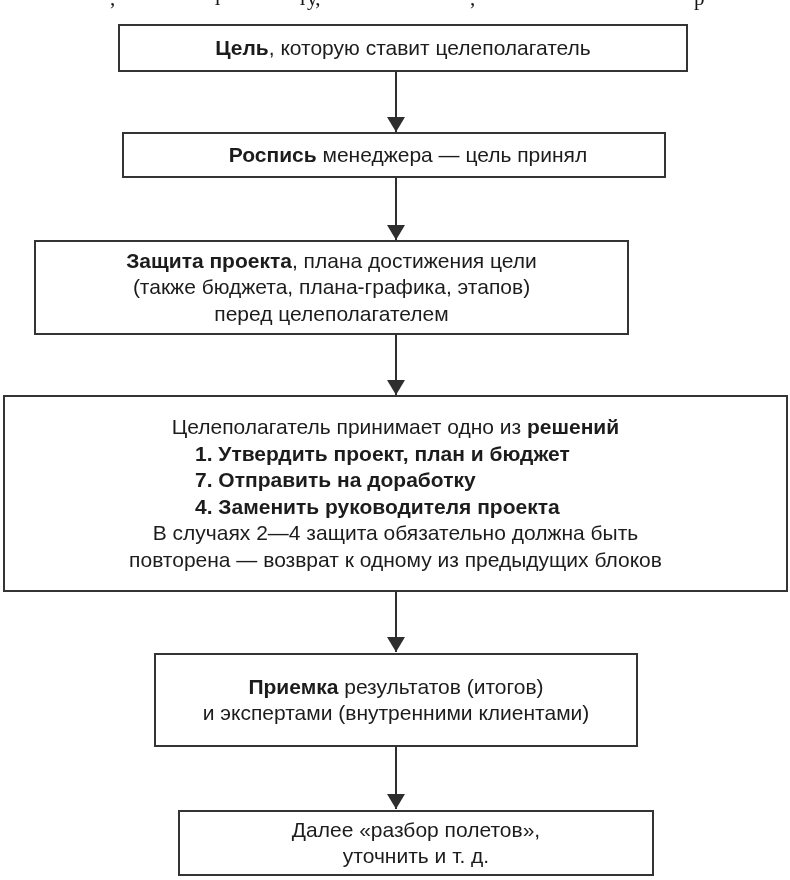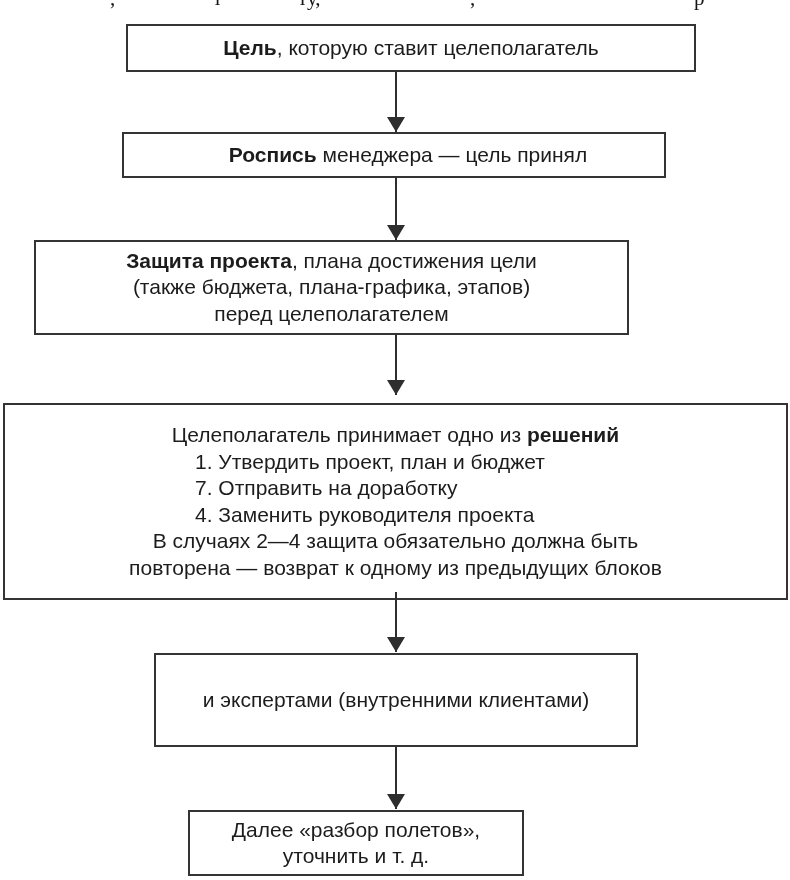"Цель, которую ставит целеполагатель" .b1 { left: 126px -> 118px }
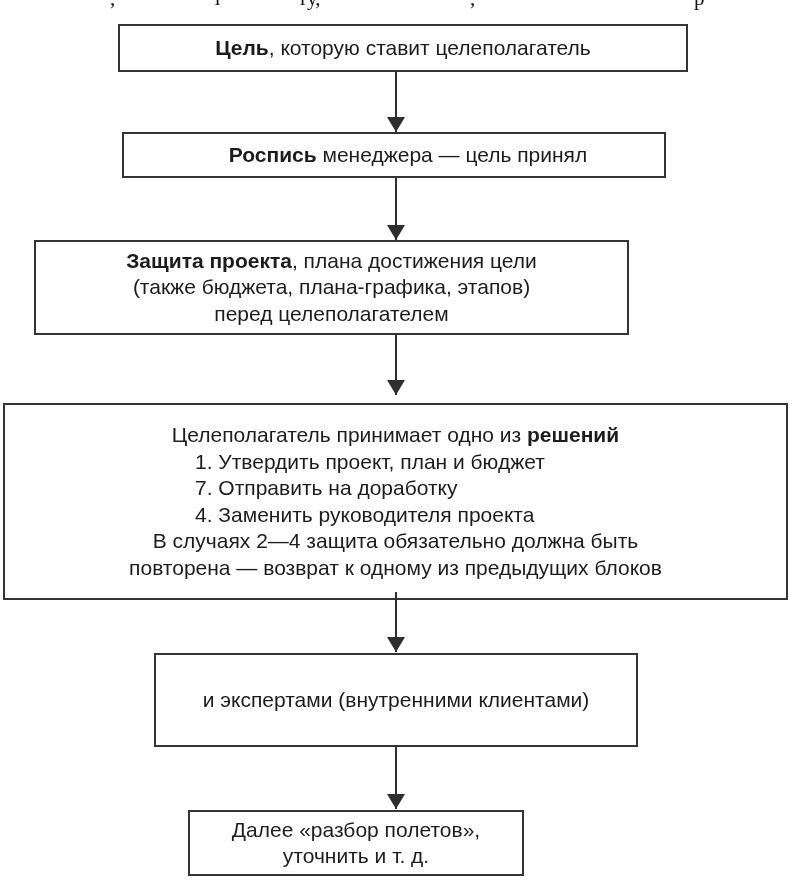"Целеполагатель принимает одно из решений" .b4 { margin-top: 8px -> none }
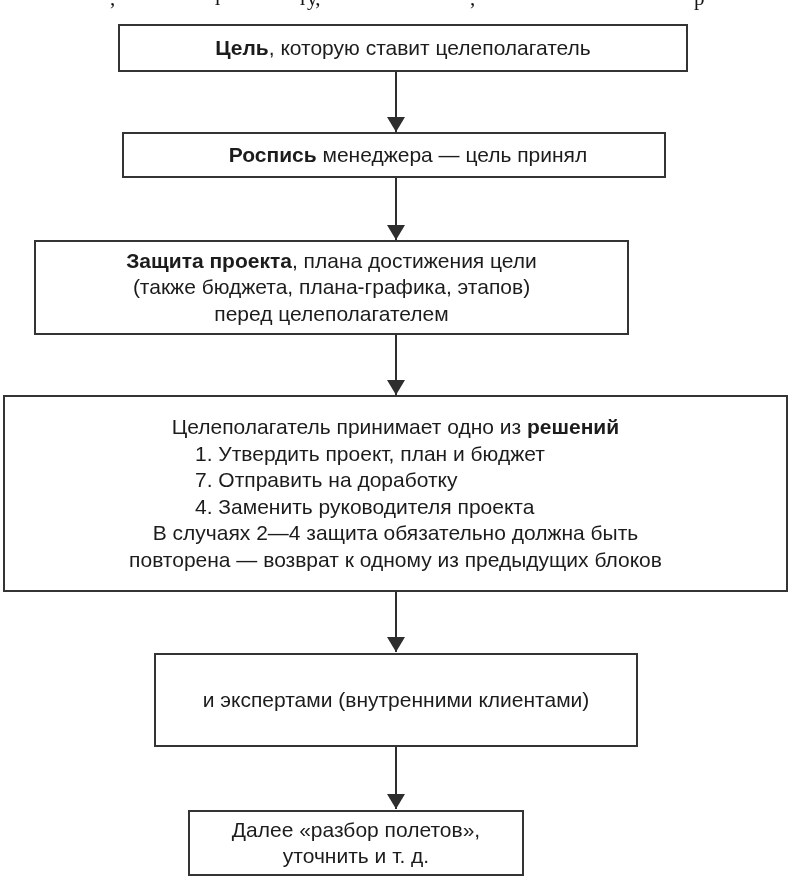"1. Утвердить проект, план и" .list-block { font-weight: none -> bold }
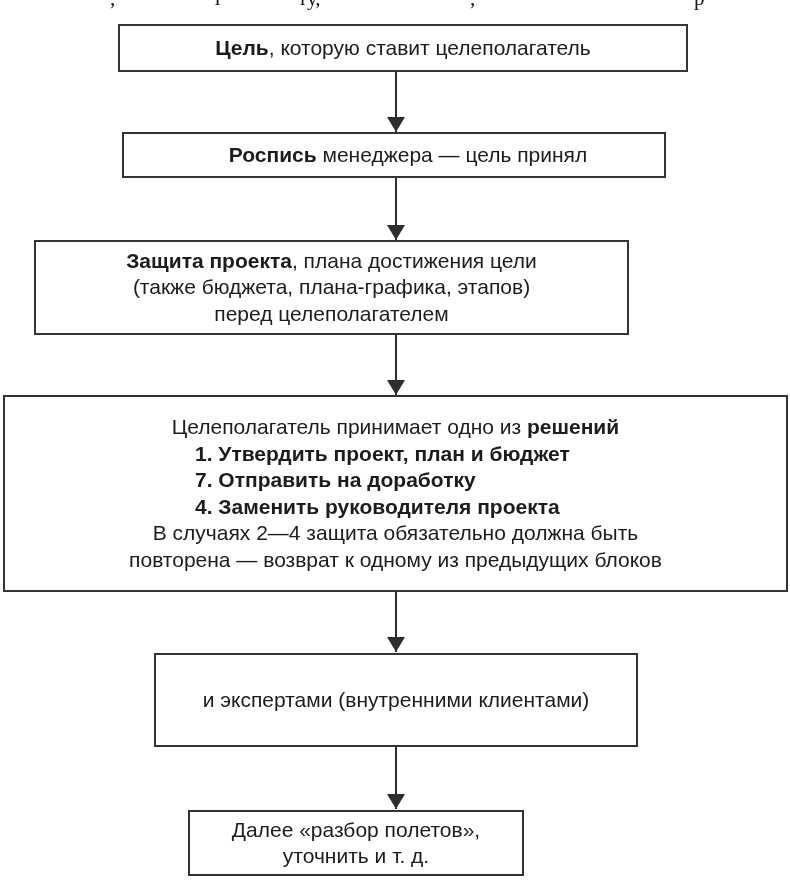"Приемка результатов (итогов)" div.line { html: none -> <div><span></span><b>Приемка</b><span> результатов (итогов)</span></div> }
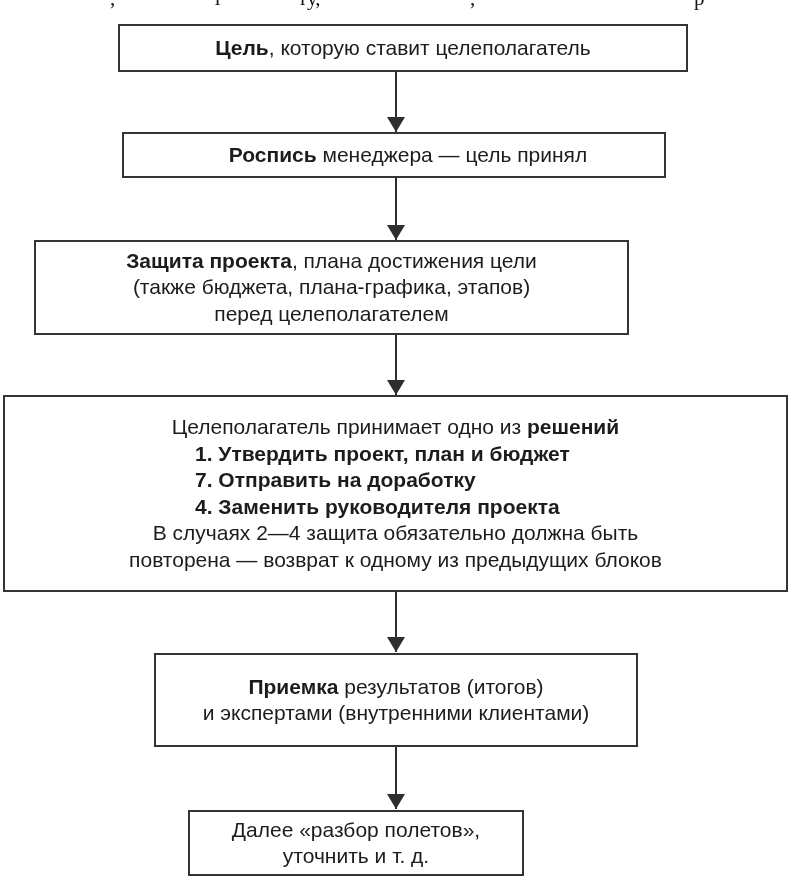"Далее «разбор полетов»," .b6 { left: 188px -> 178px; width: 336px -> 476px }
